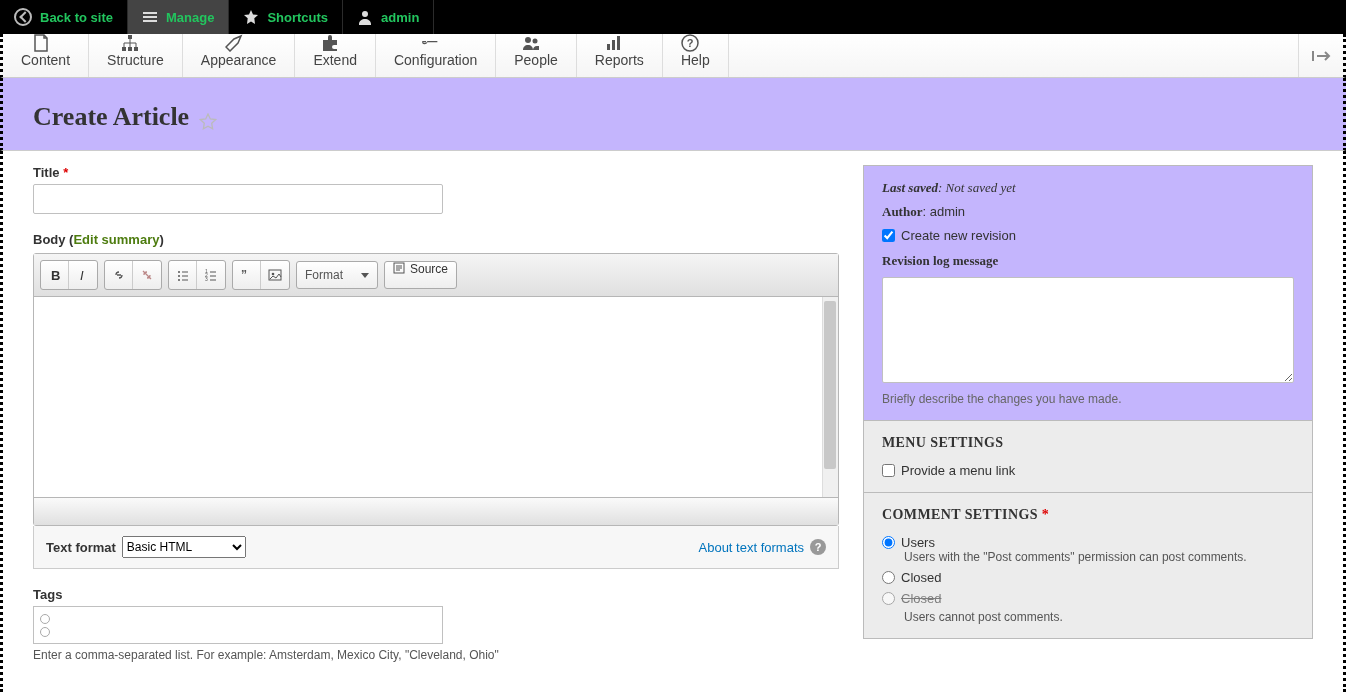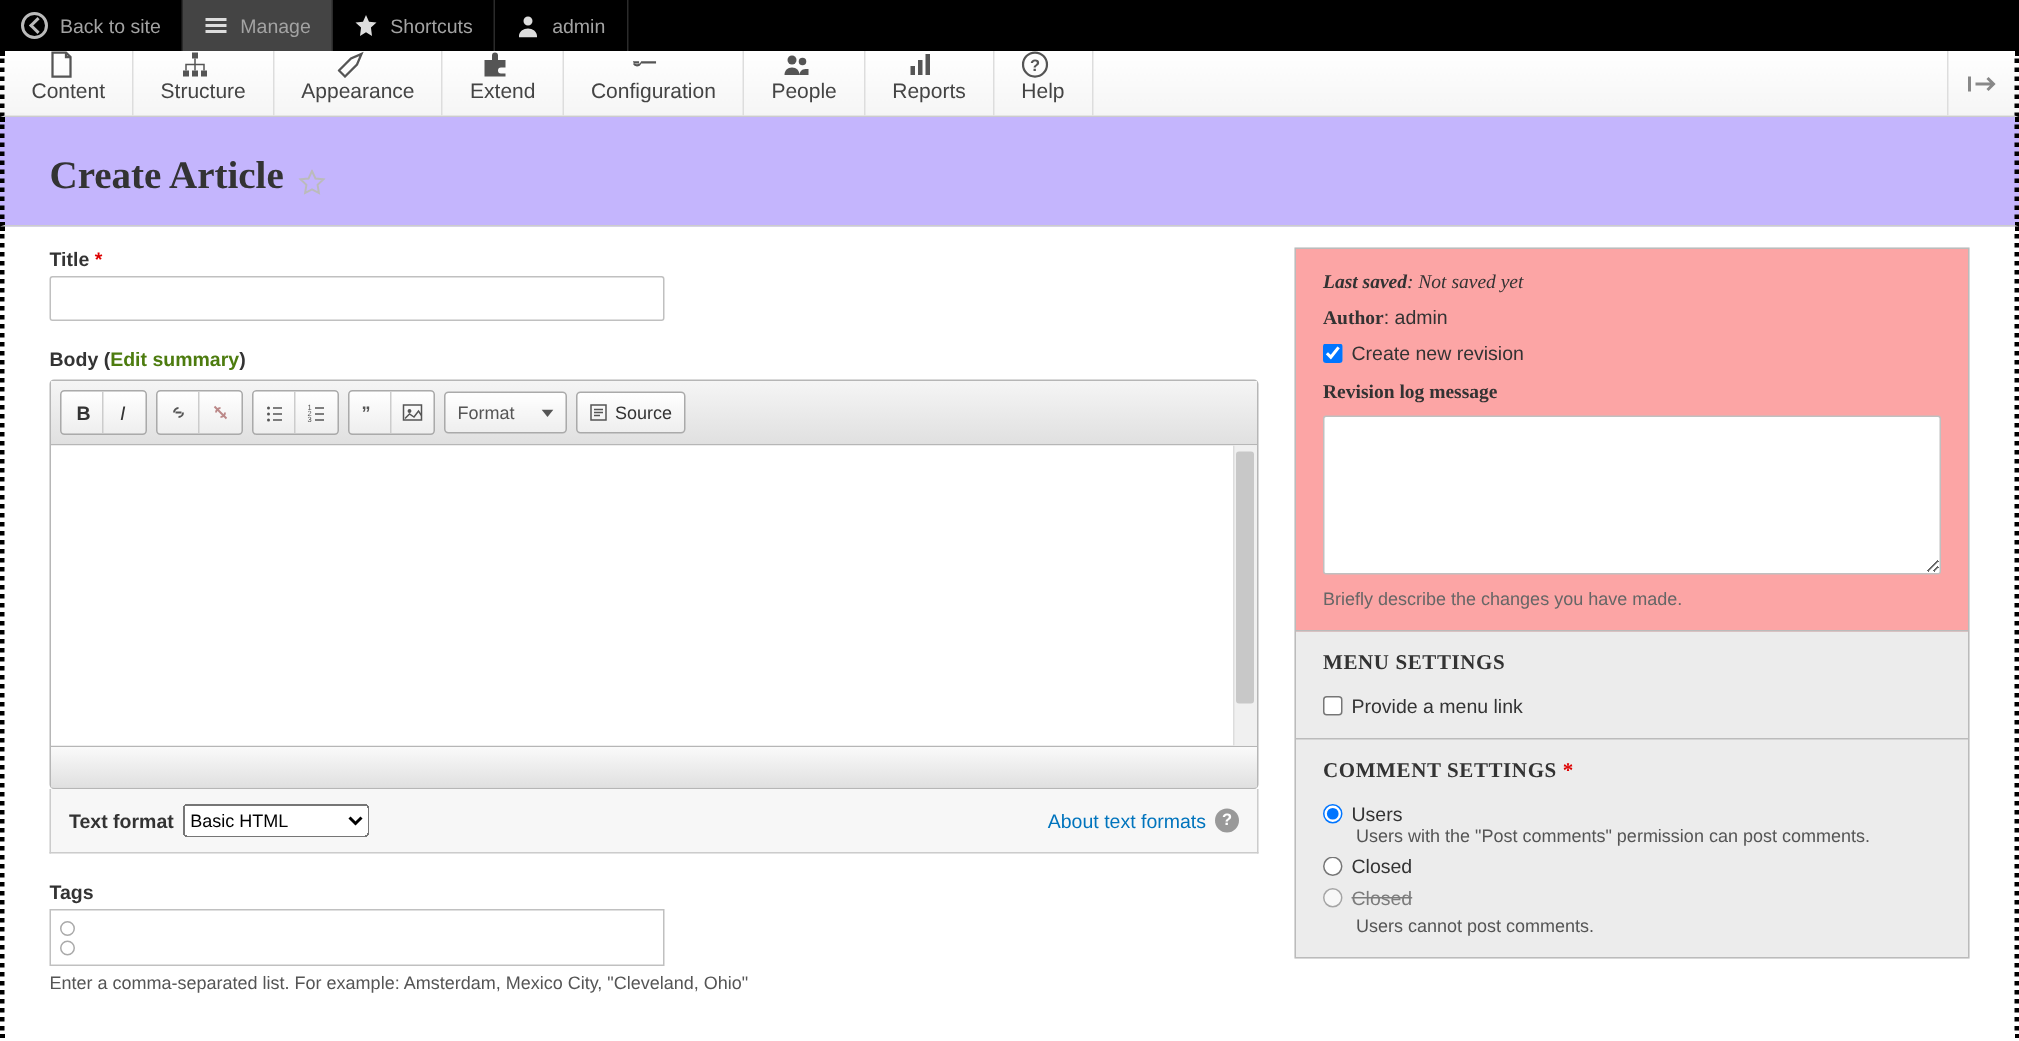"Back to site" .toolbar-bar { color: #a3a3a3 -> #22c55e; font-weight: normal -> bold }
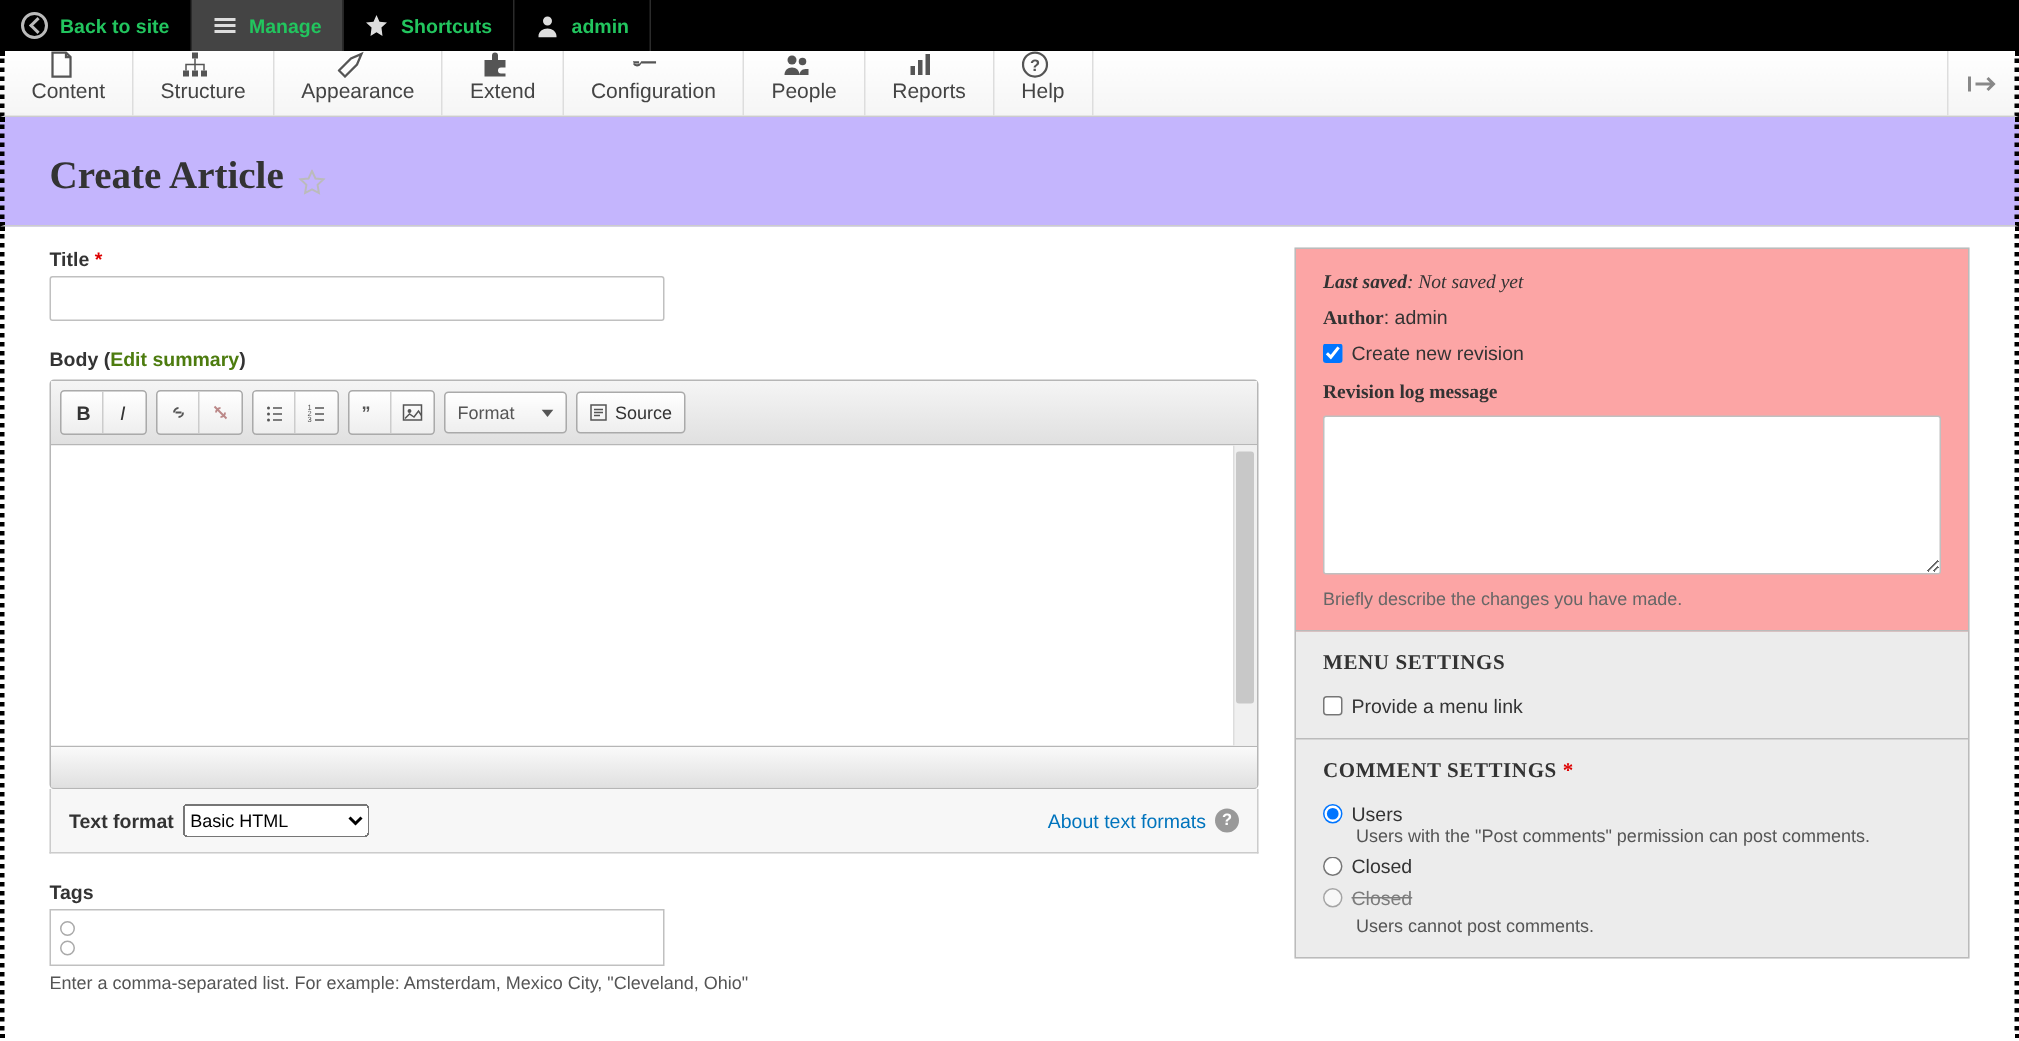"Last saved: Not saved yet" .side-block.white { background: #fca5a5 -> #c4b5fd }
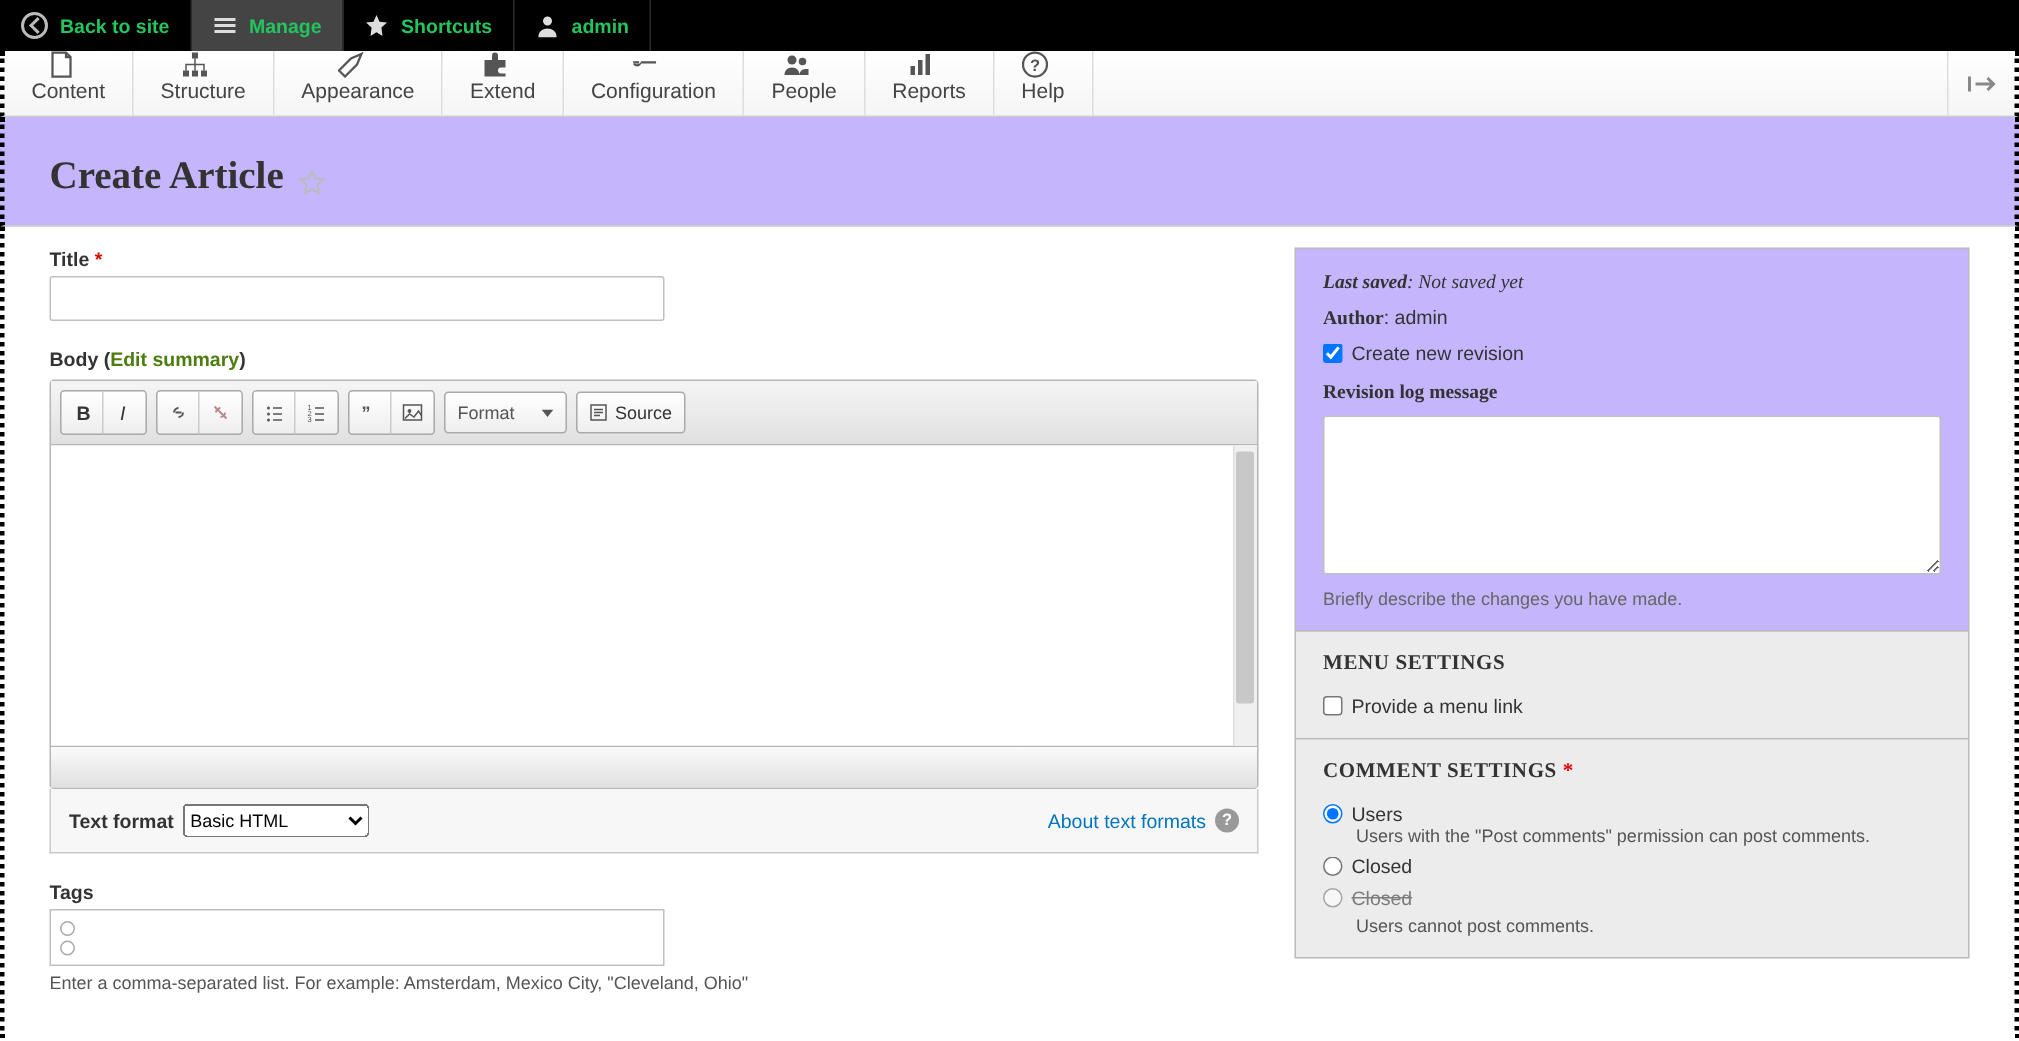"Source" .cke-source { align-items: center -> flex-start }
